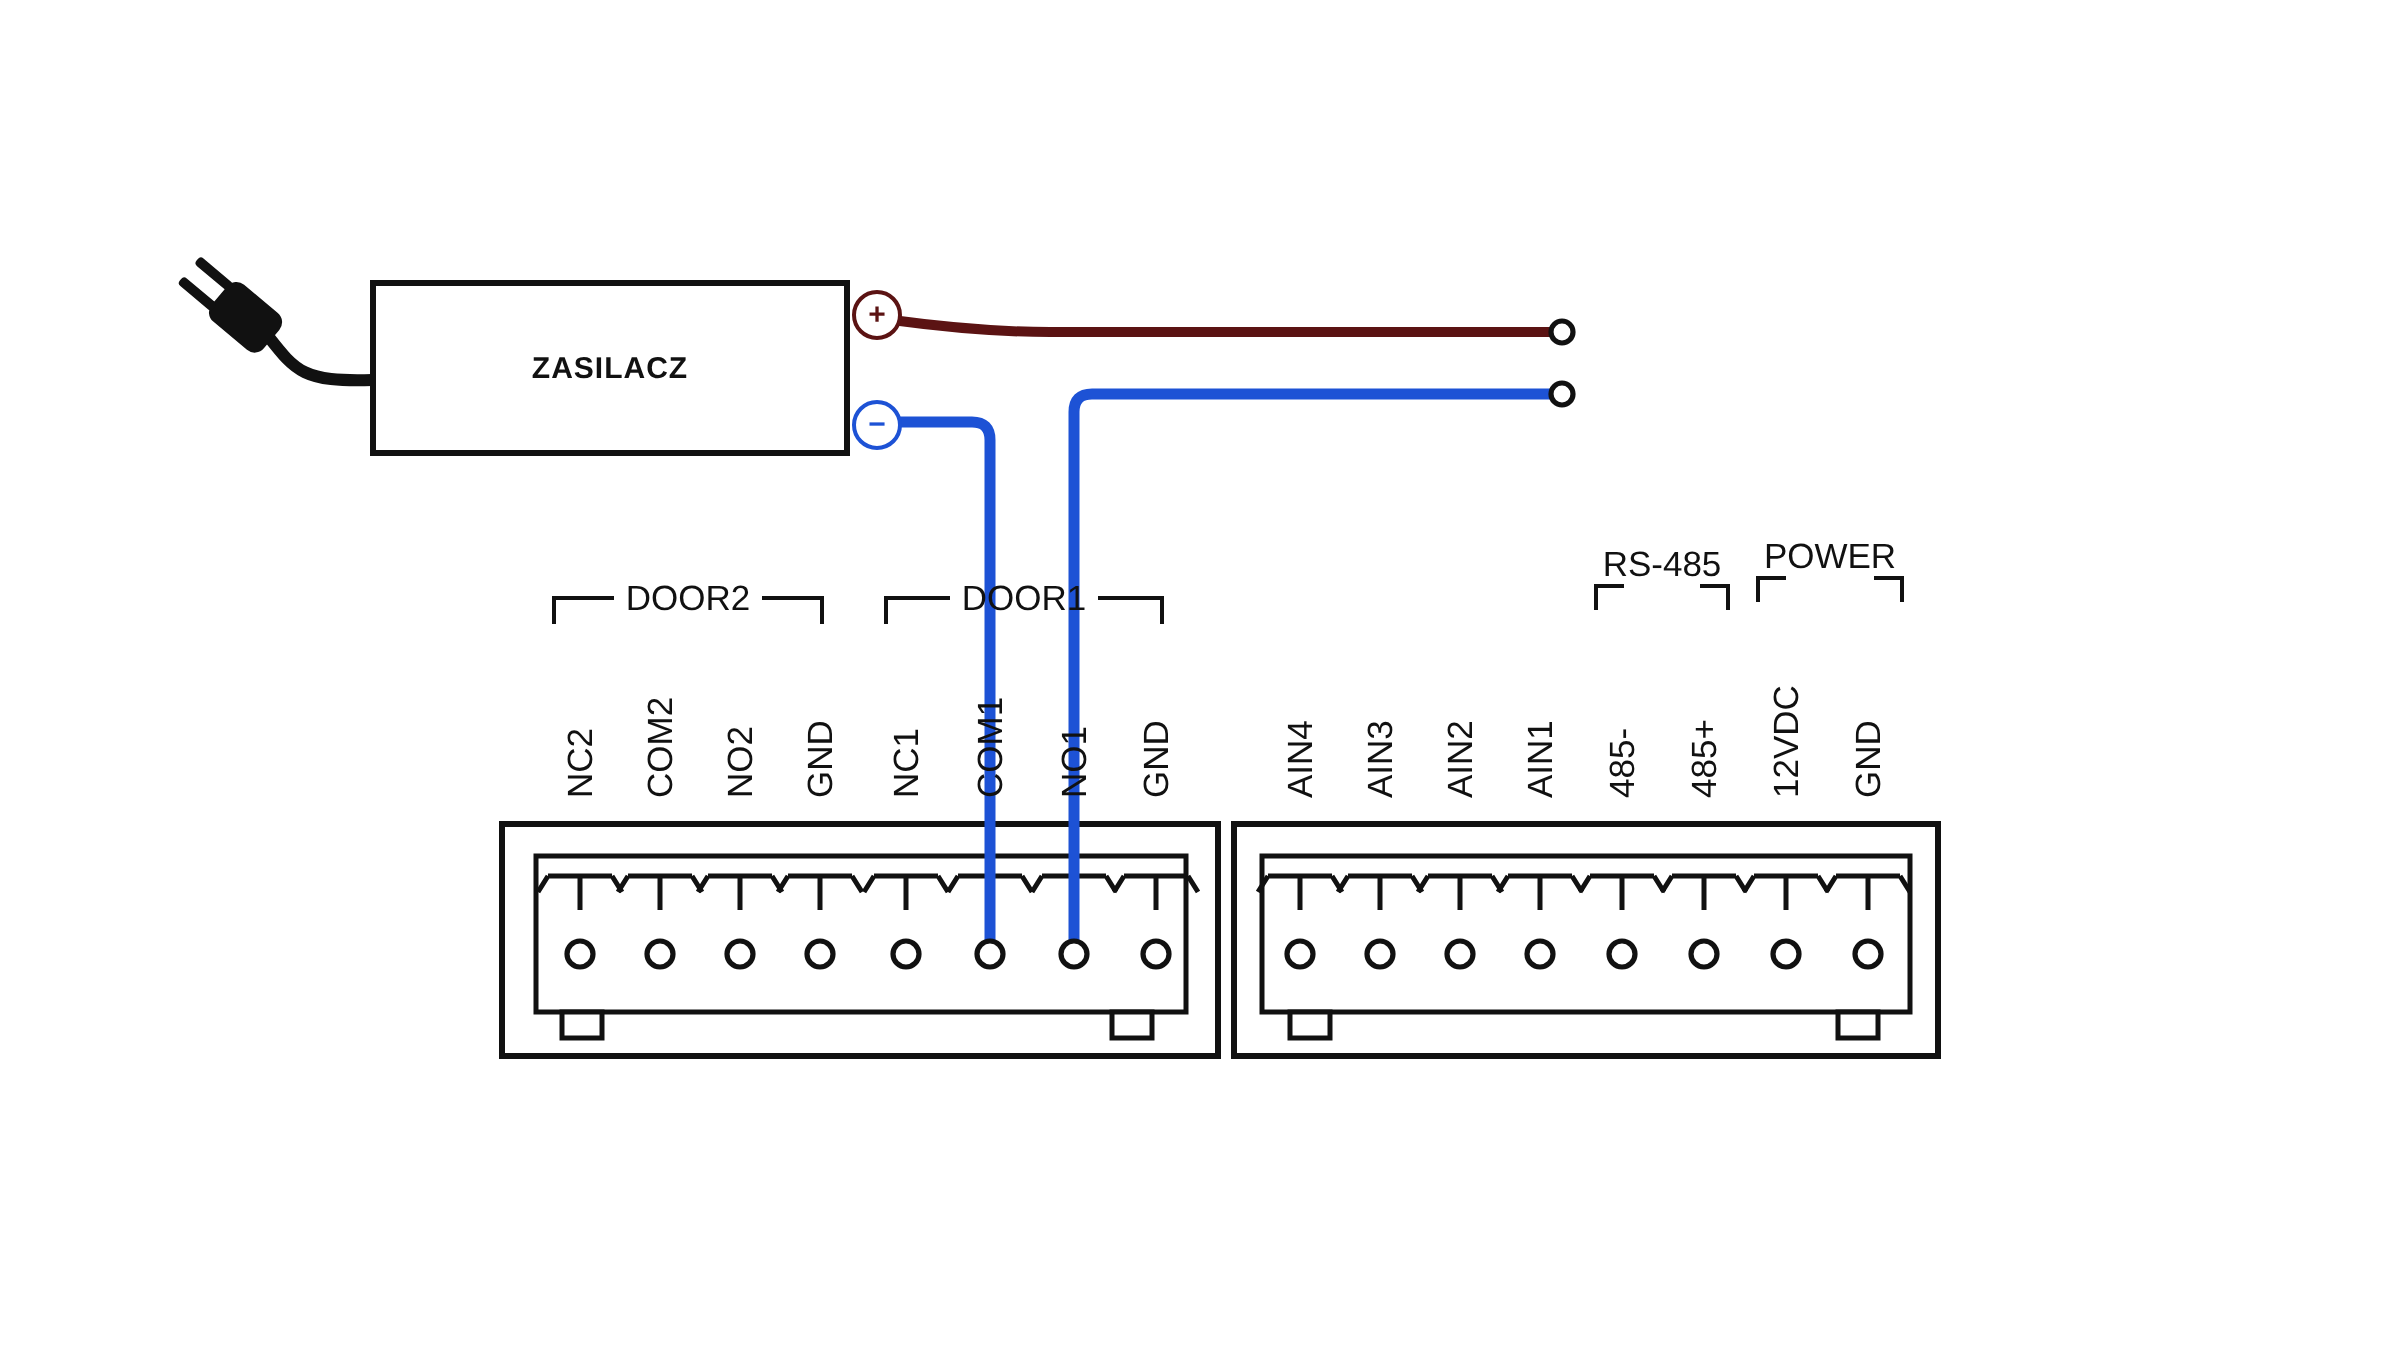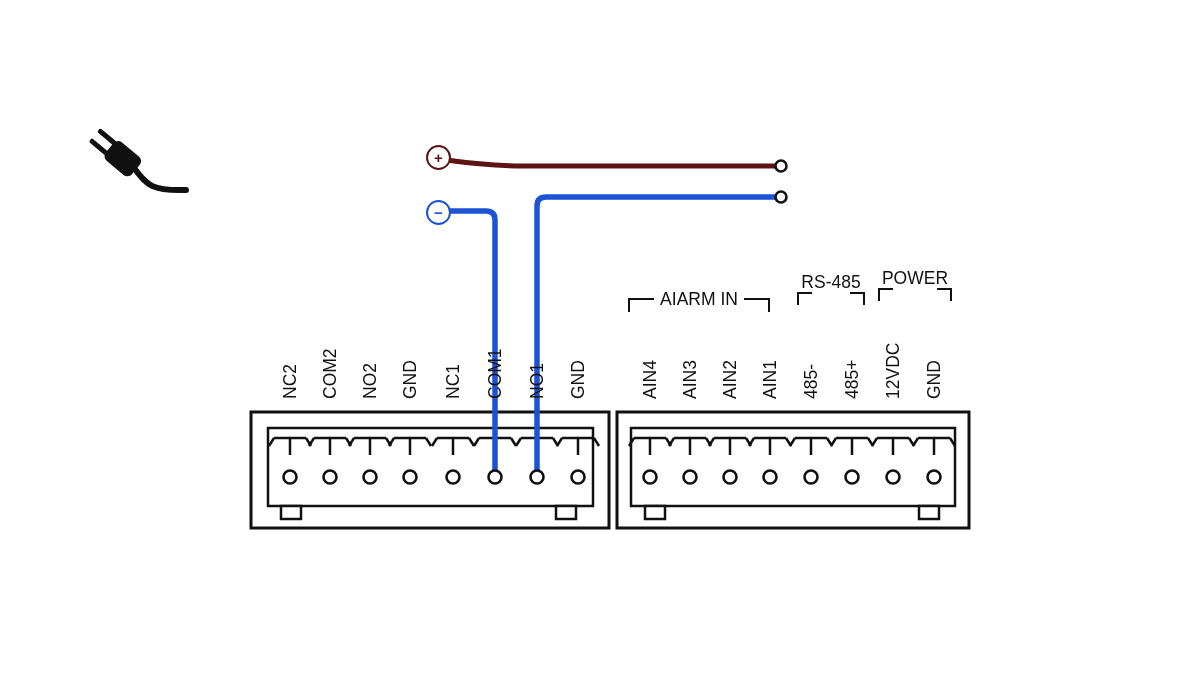"ZASILACZ" div.device-box { html: none -> <div> <span>ZASILACZ</span> </div> }
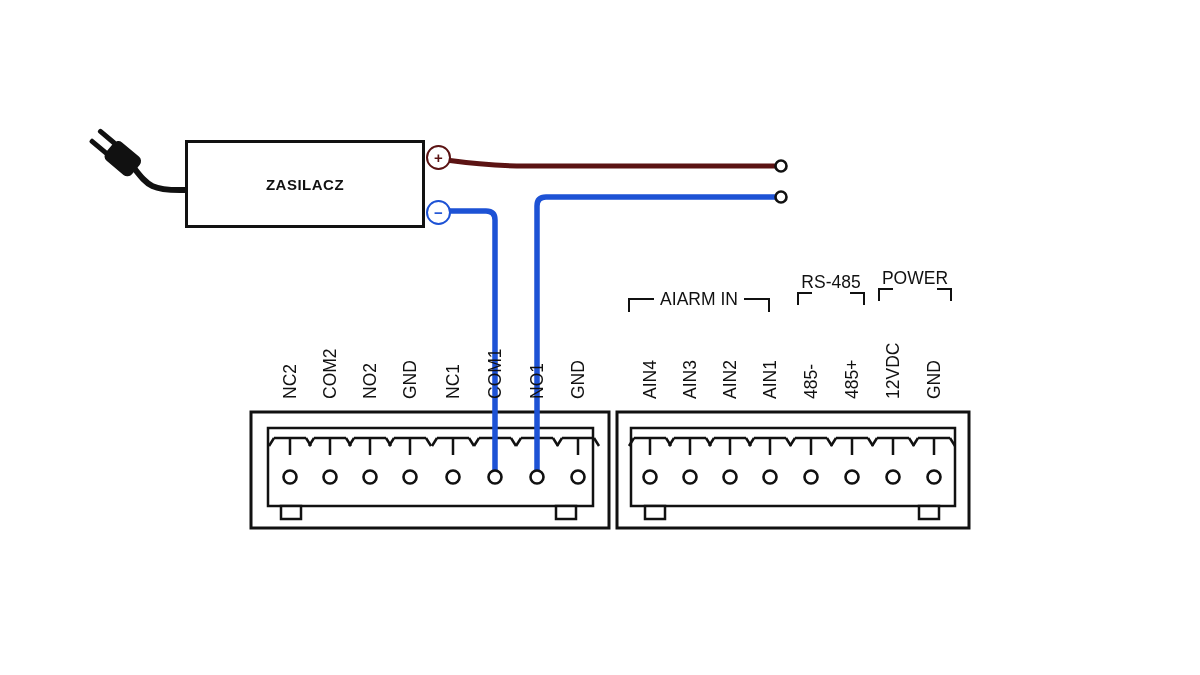"DOOR2" div.group { html: none -> <div> <span></span> <span>DOOR2</span> <span></span> </div> }
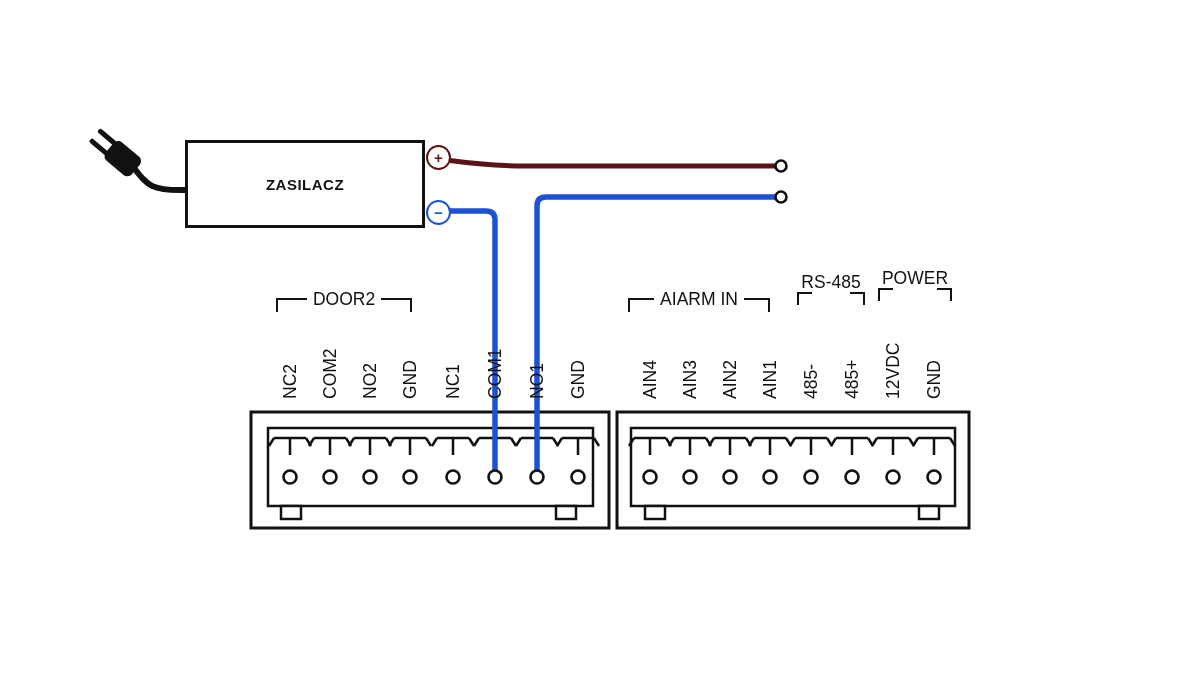"DOOR1" div.group { html: none -> <div> <span></span> <span>DOOR1</span> <span></span> </div> }
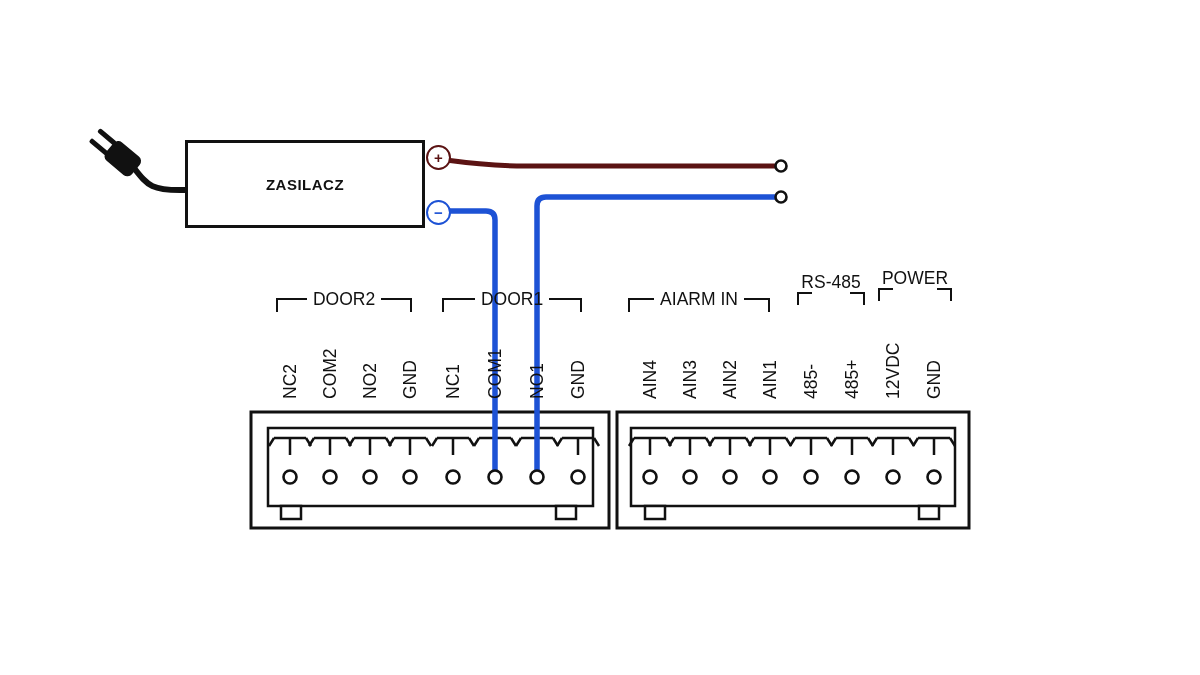"AIARM IN" div.group { html: <div> <span></span> <span>AIARM IN</span> <span></span> </div> -> none }
